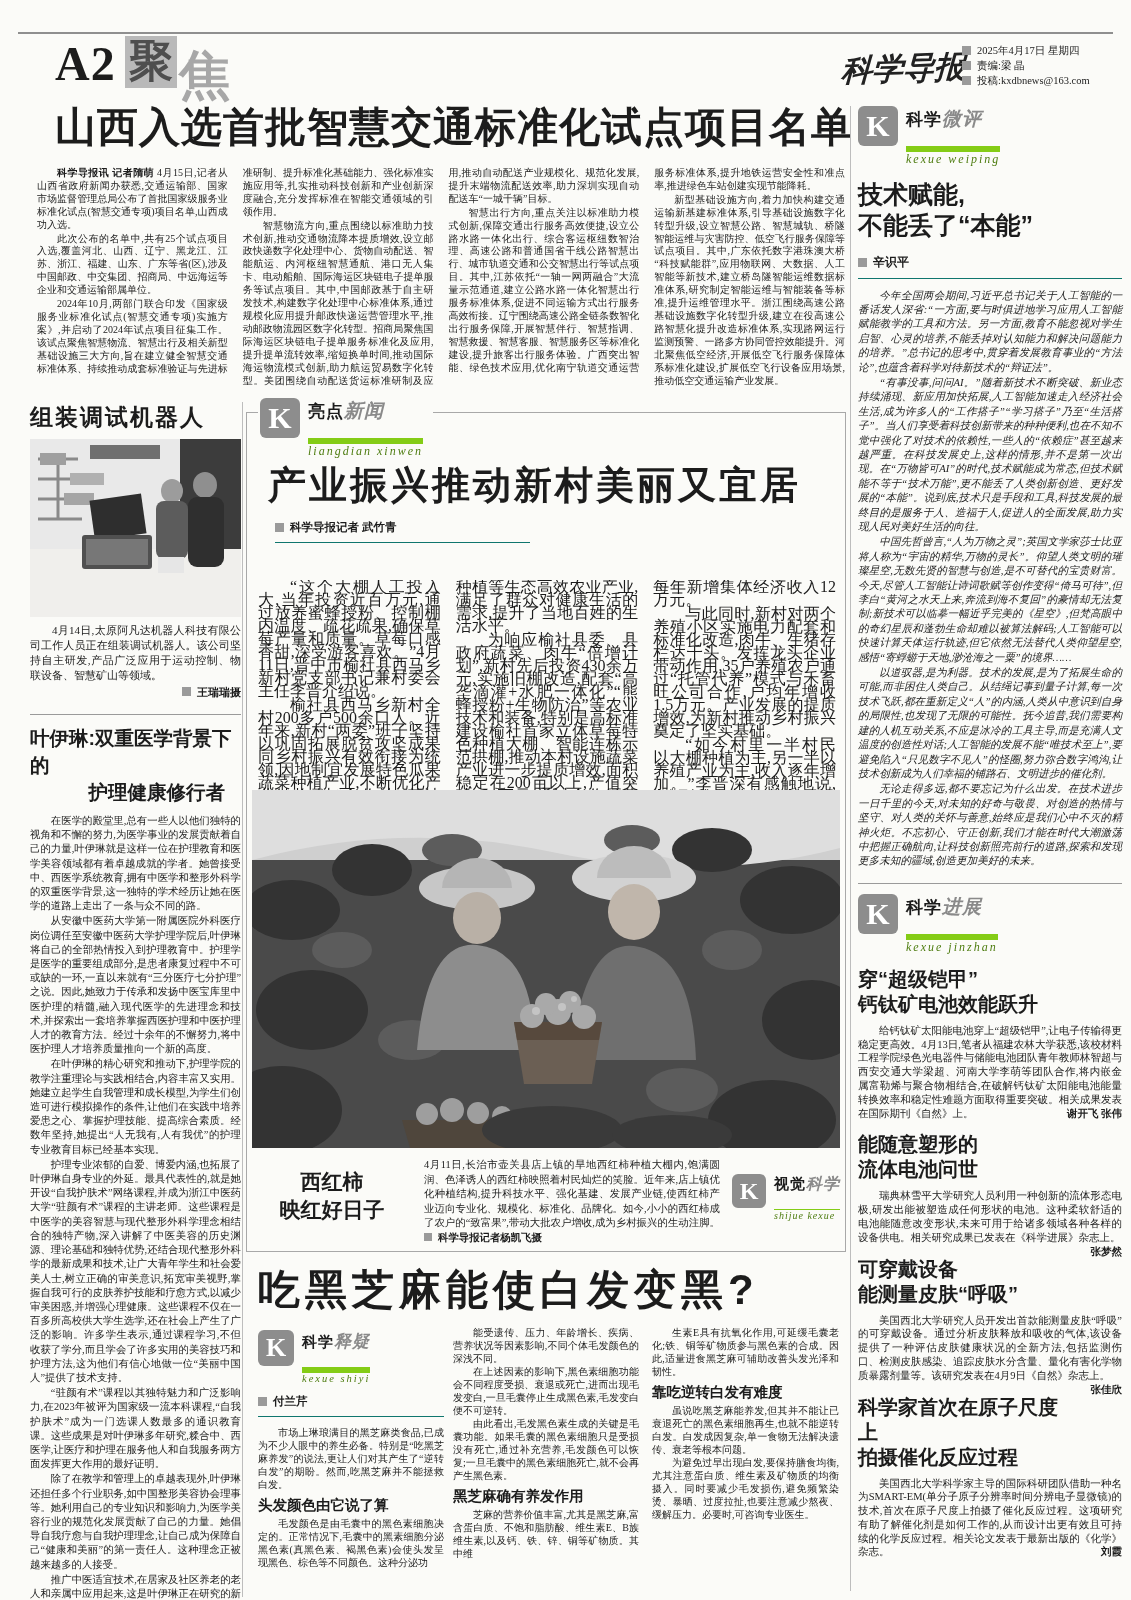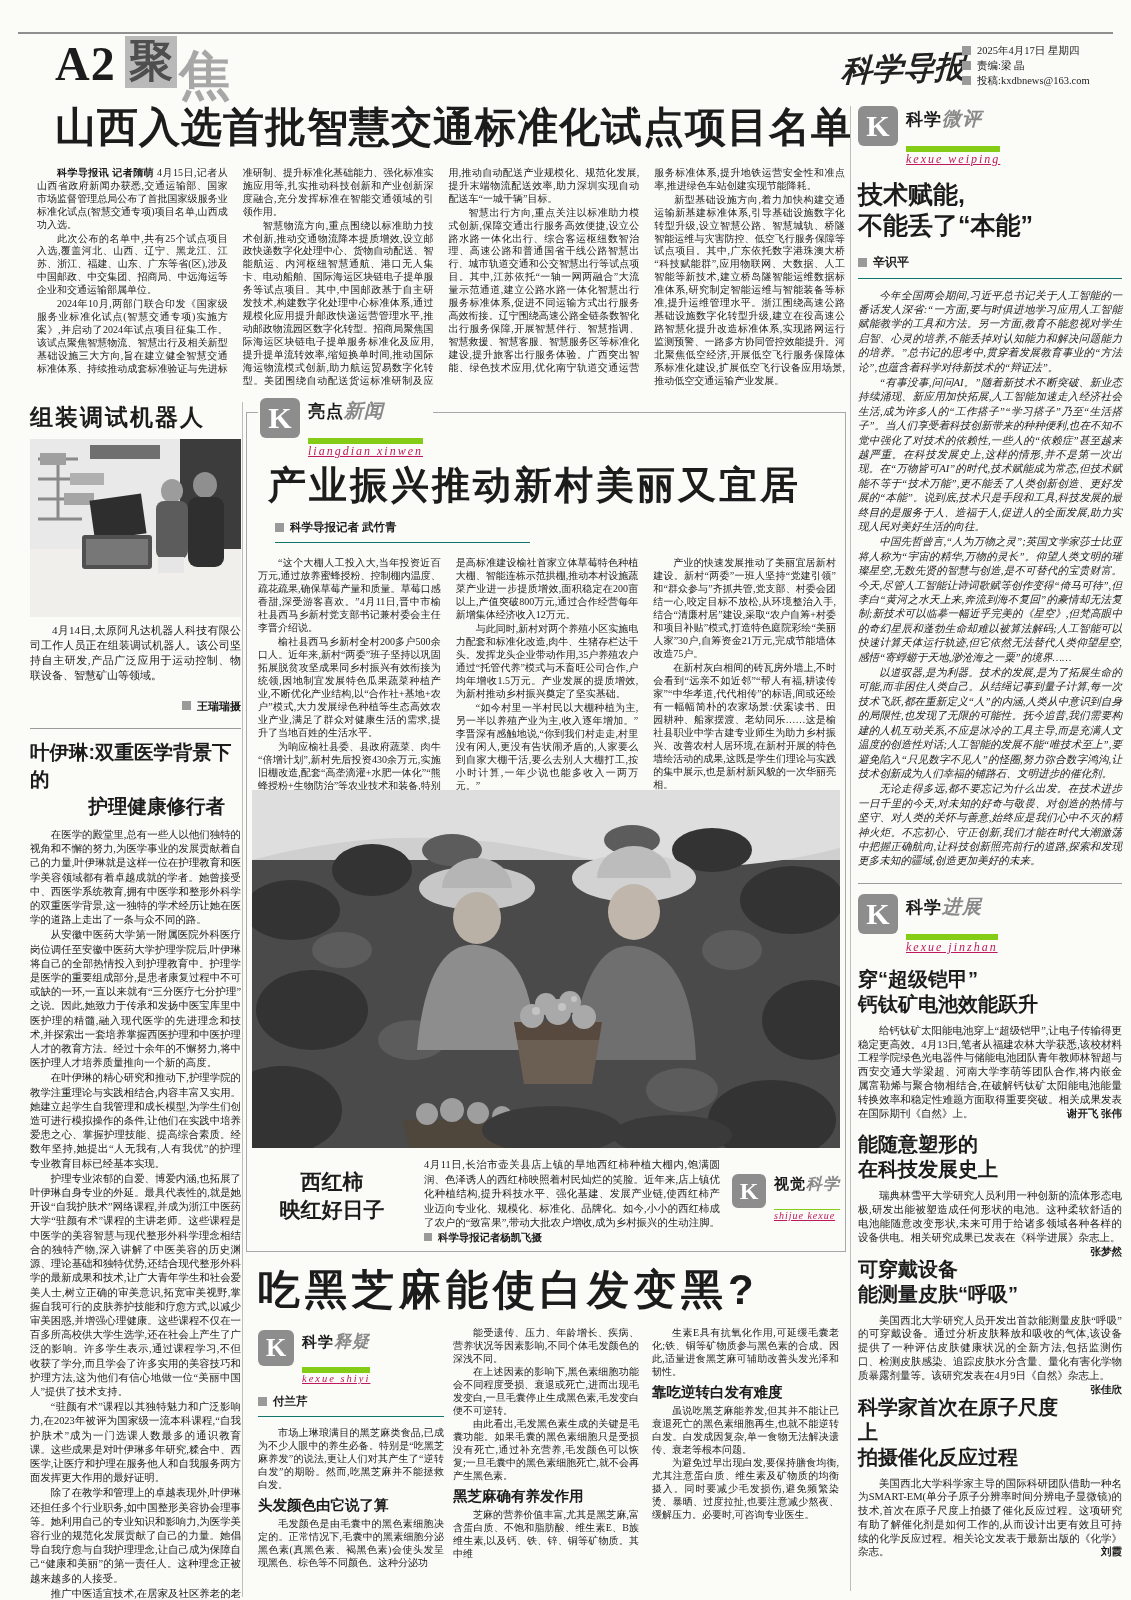"kexue weiping" .pinyin { color: #be185d -> #4d7c0f; text-decoration: underline -> none }
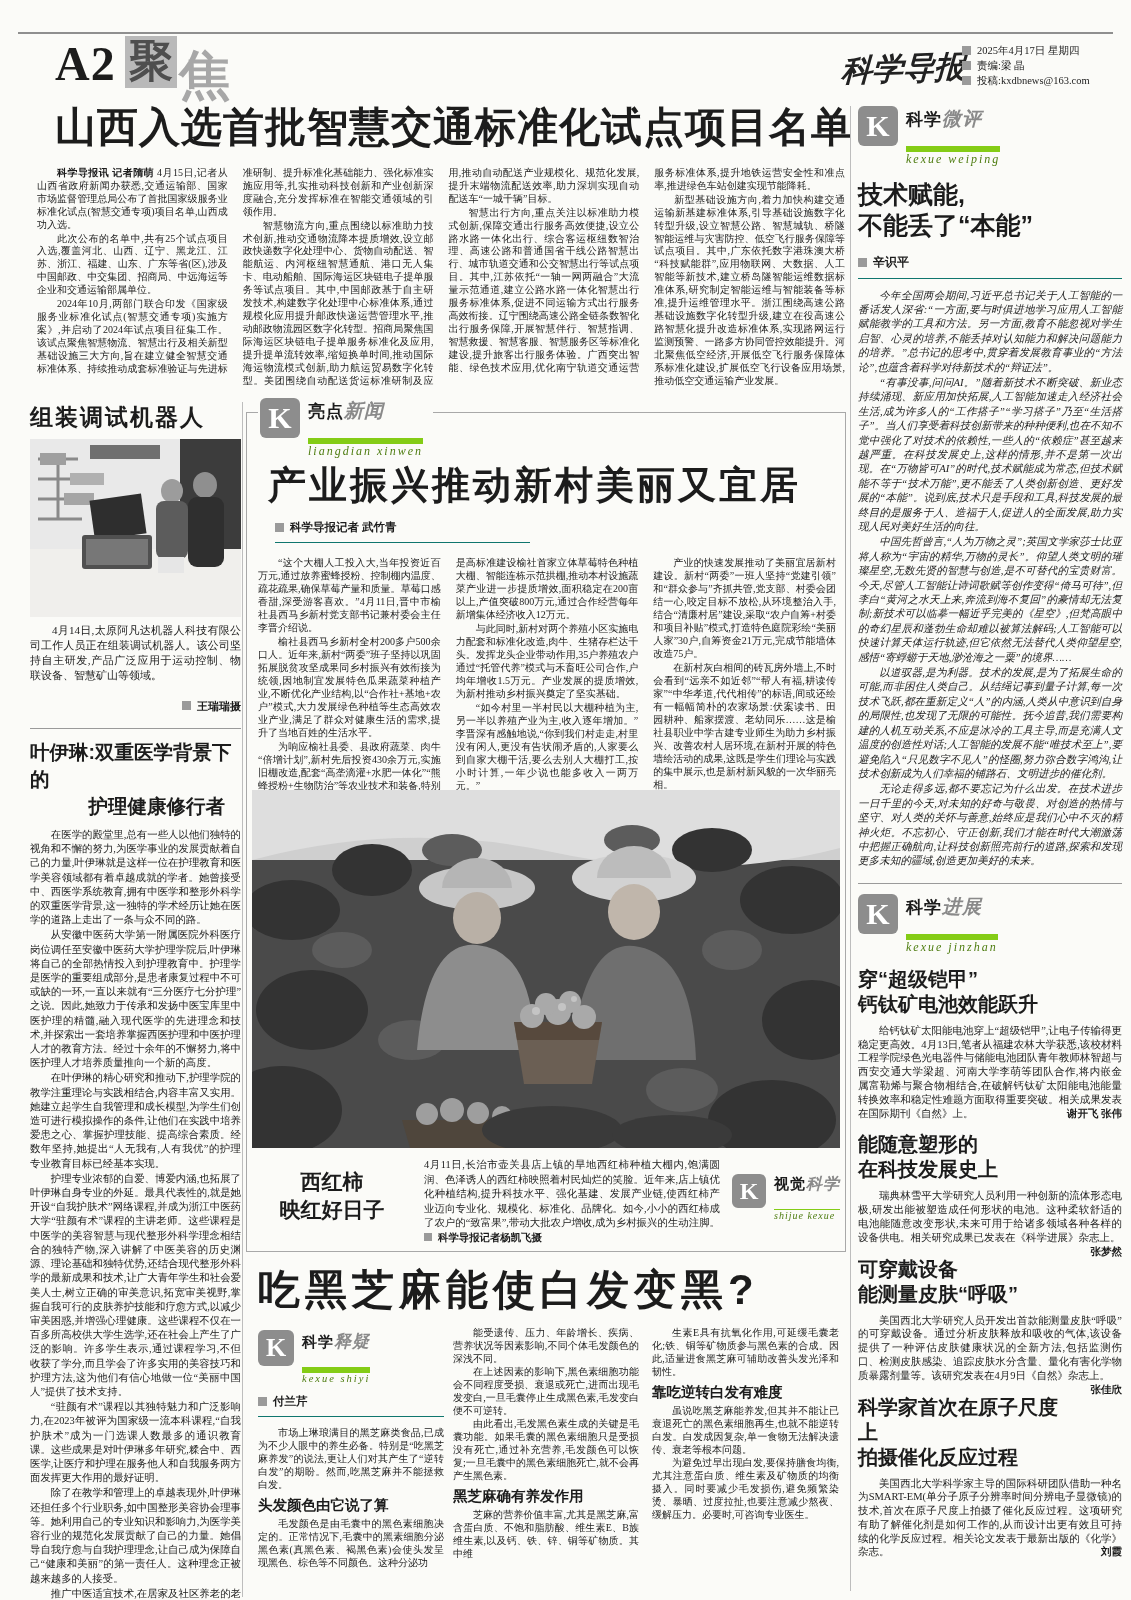"“这个大棚人工投入大,当年投资近百万元,通过放养蜜蜂授粉、控制棚内温度、疏花疏果" div.abs { font-size: 10px -> 16px; top: 556px -> 580px }
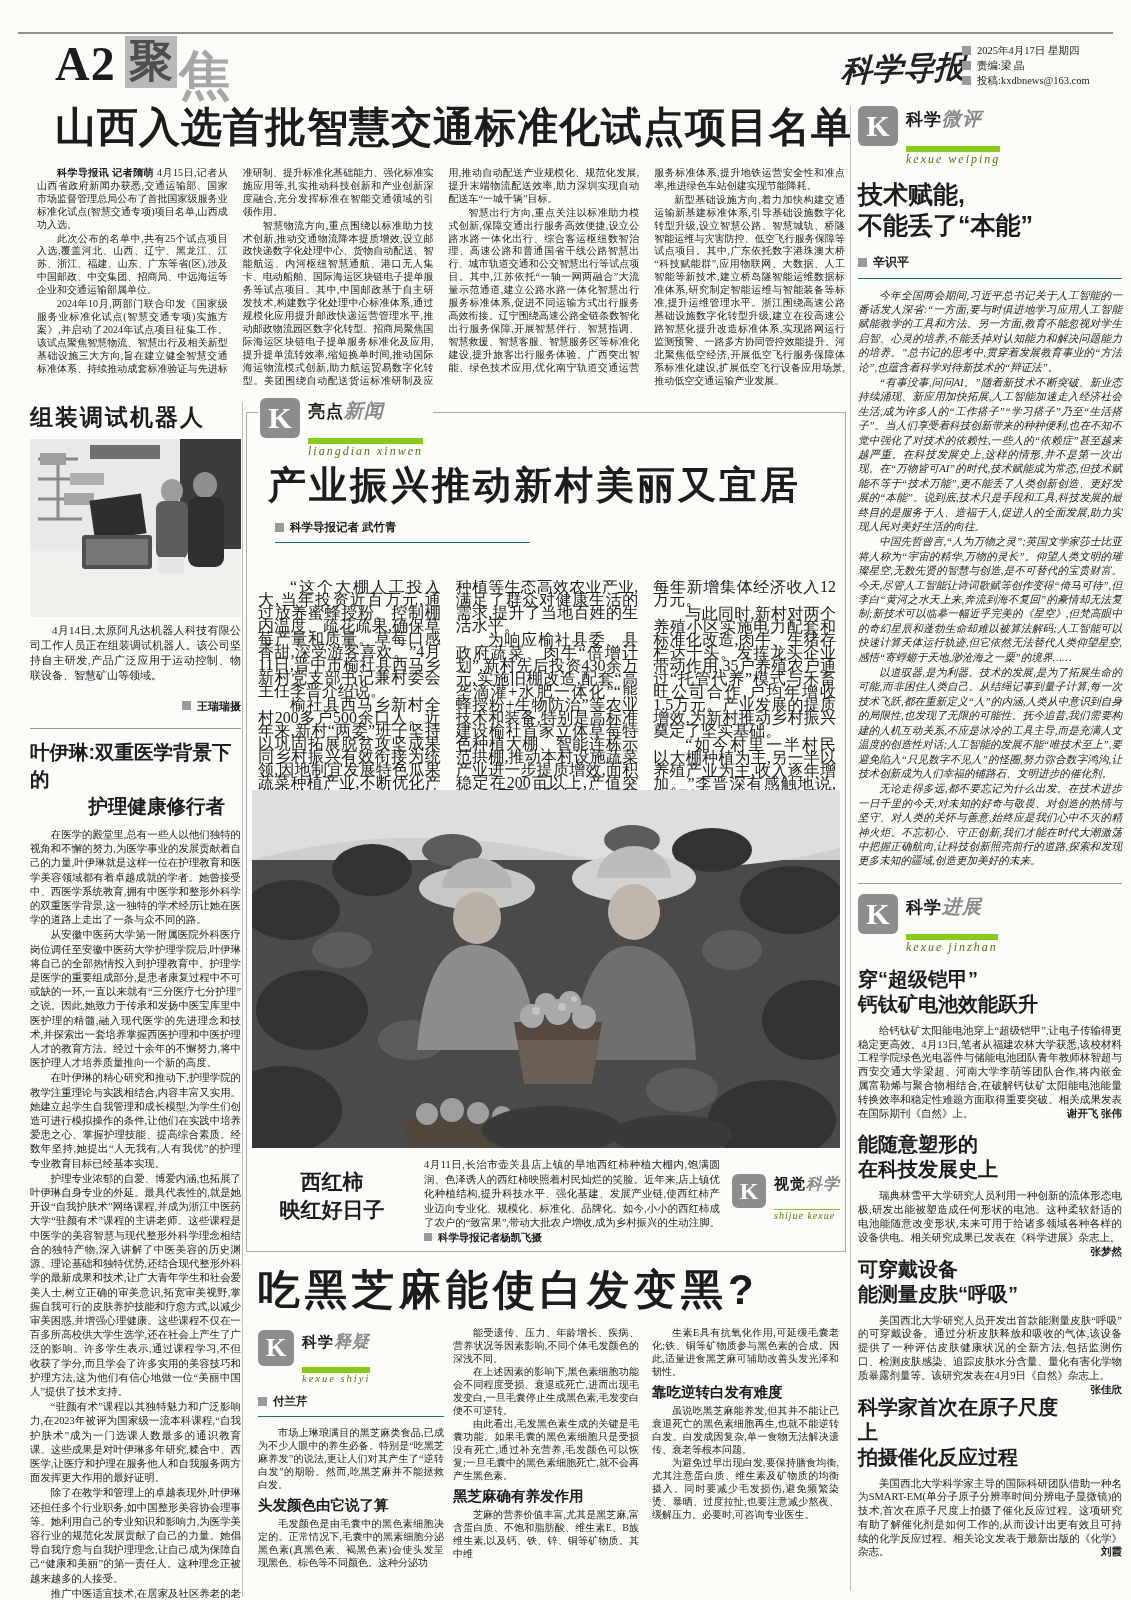"王瑞瑞摄" div { margin-top: 16px -> 2px }
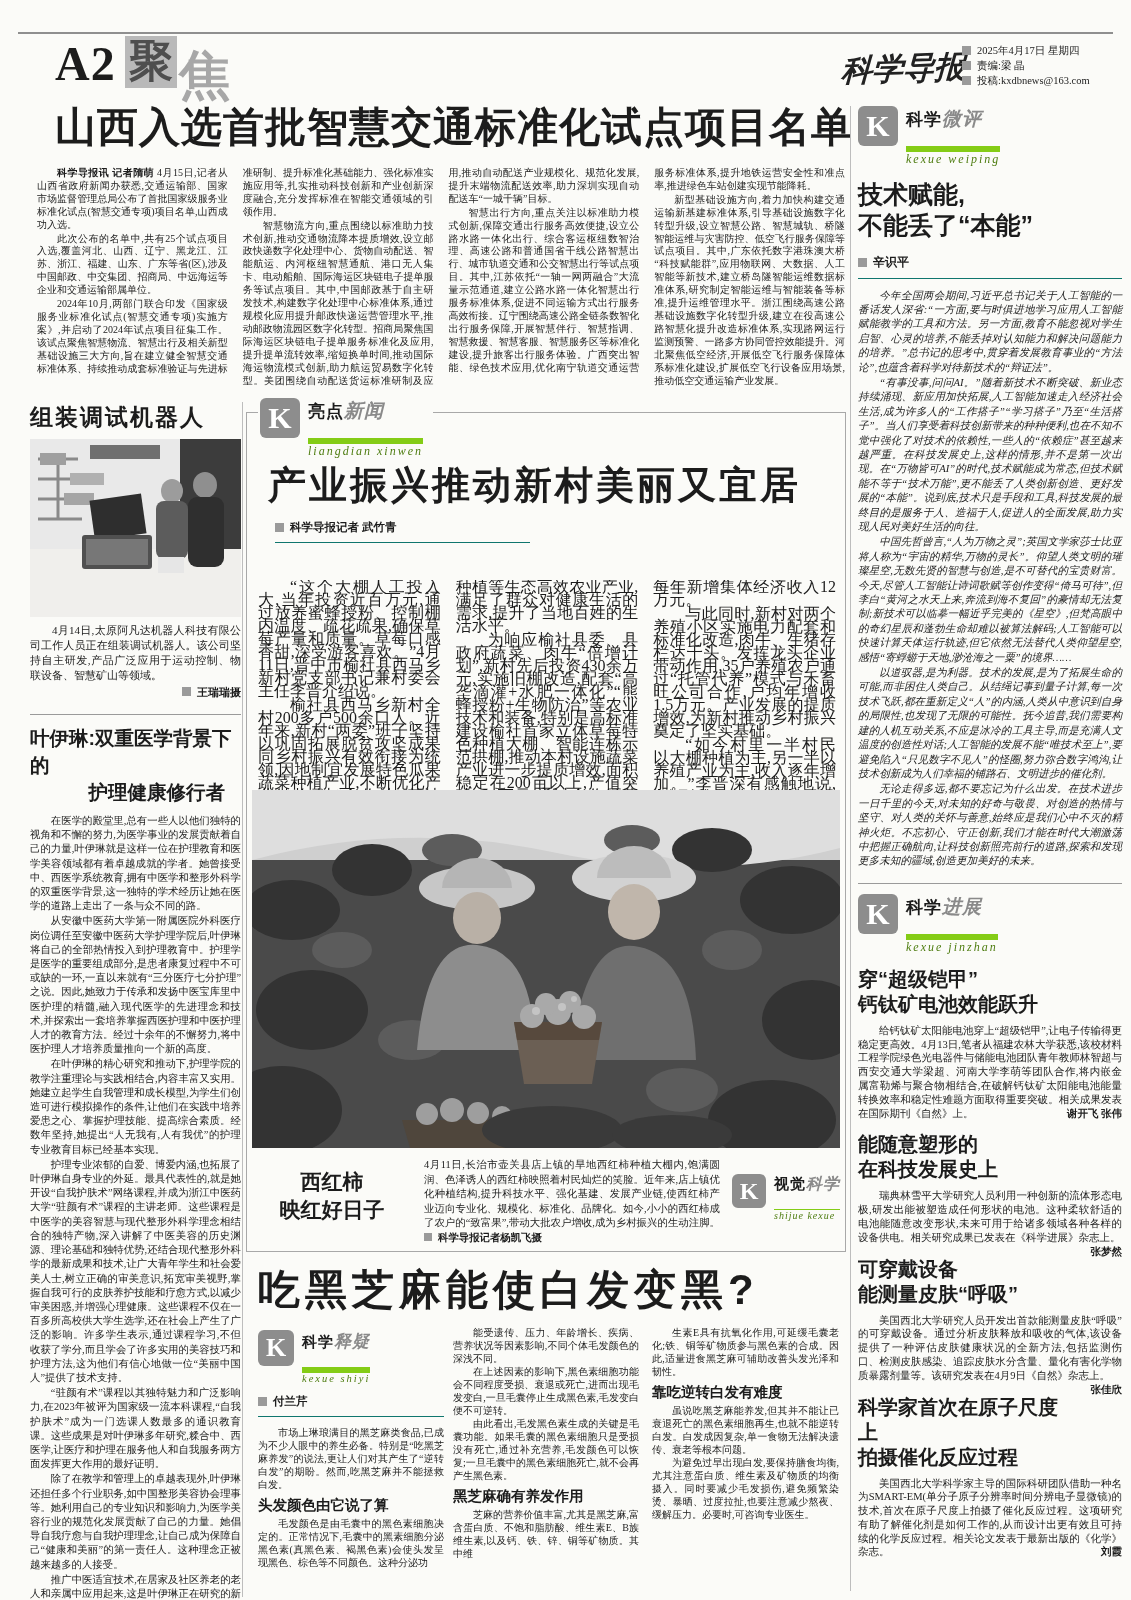"在科技发展史上" span { text: 在科技发展史上 -> 流体电池问世 }
